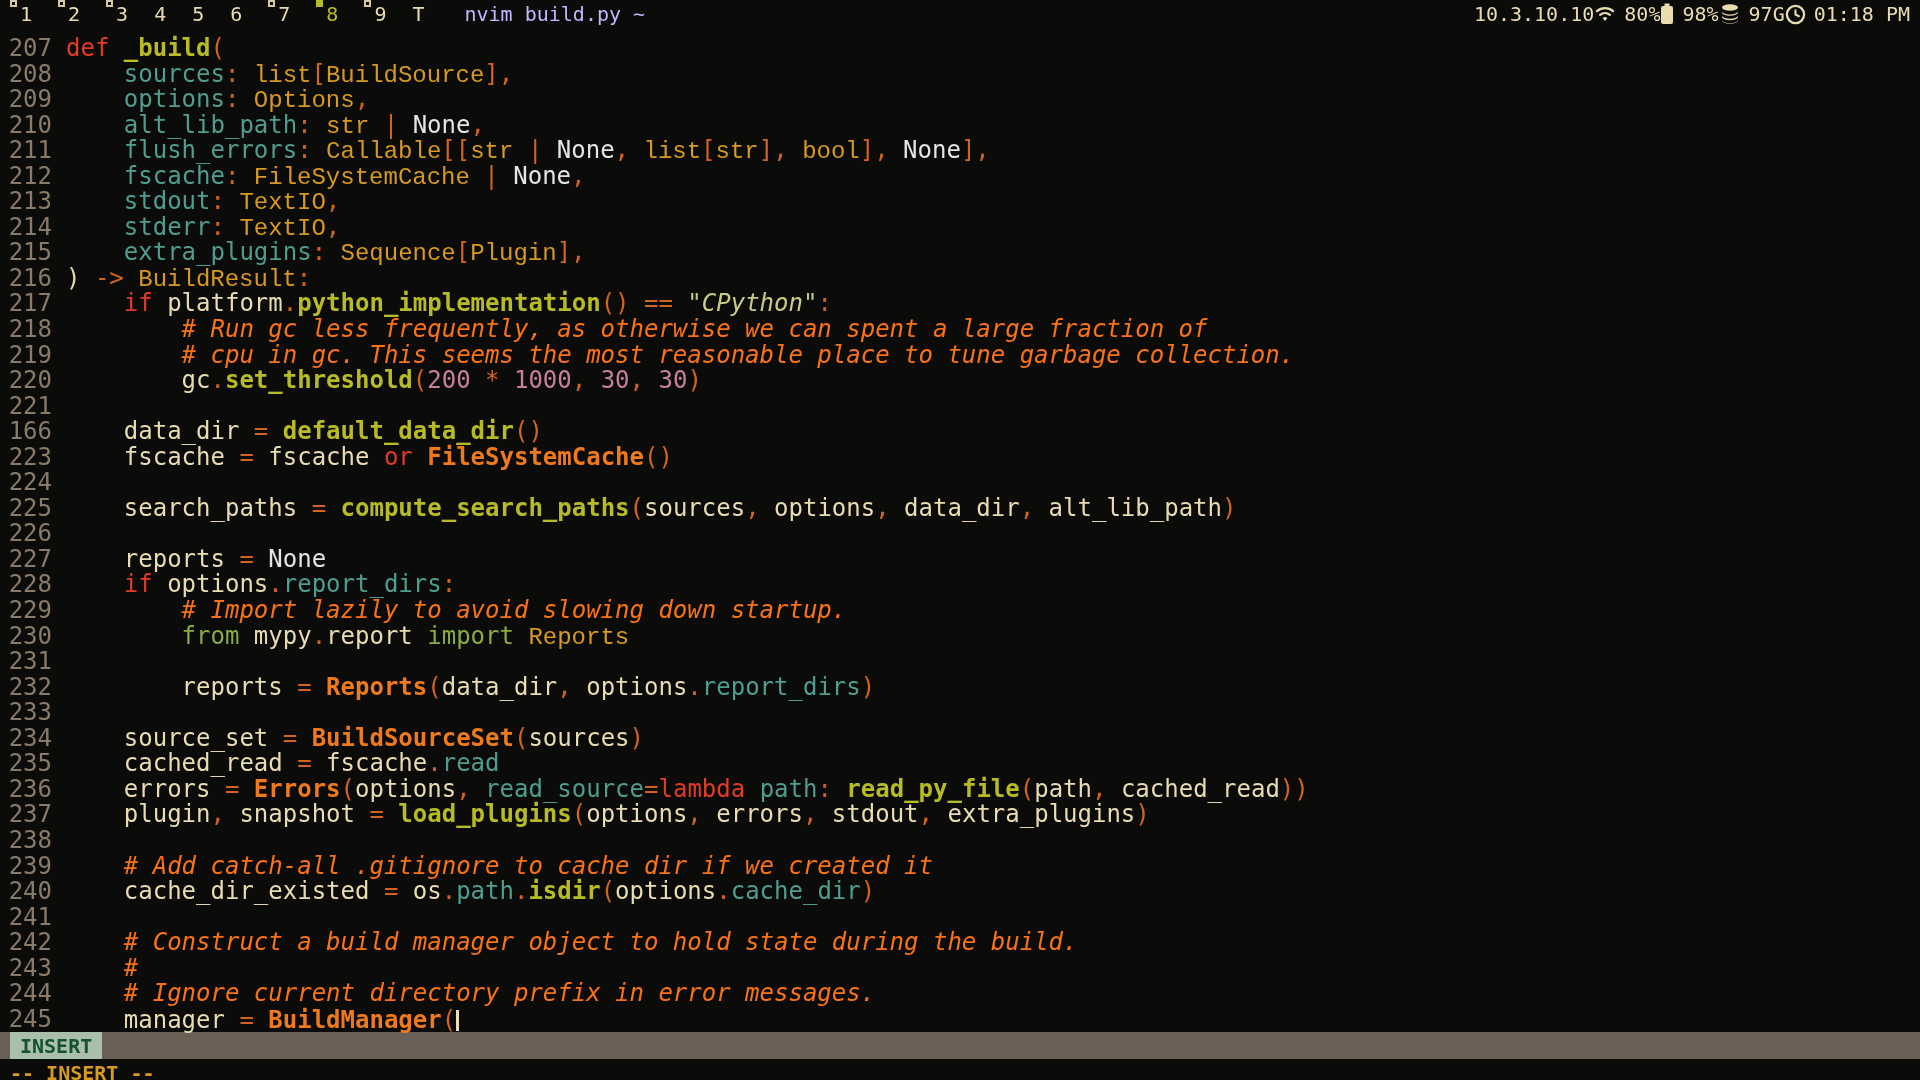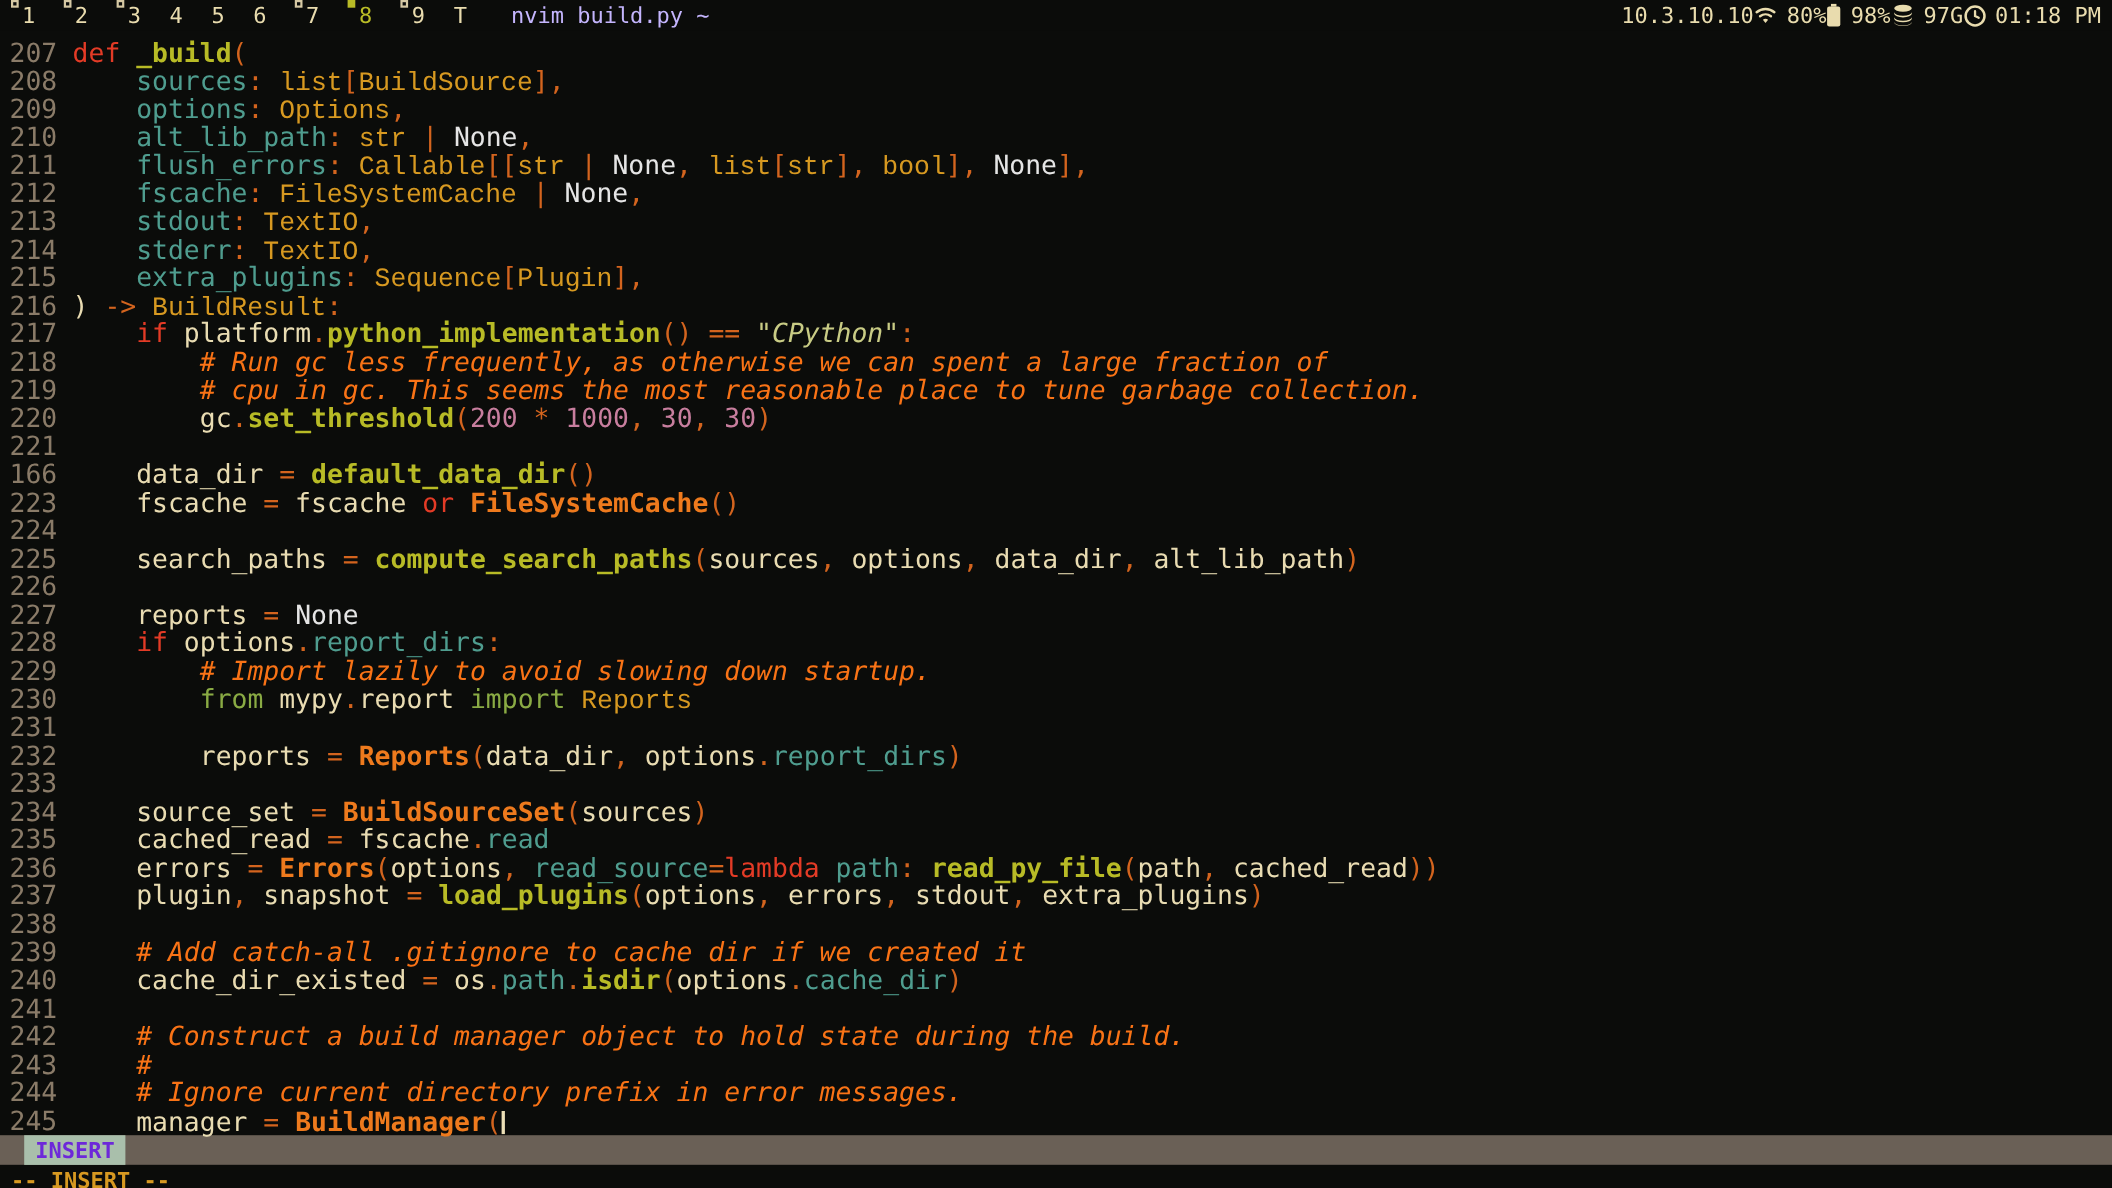"INSERT" .mode-badge { color: #6d28d9 -> #14532d; margin-left: 22px -> 10px }
